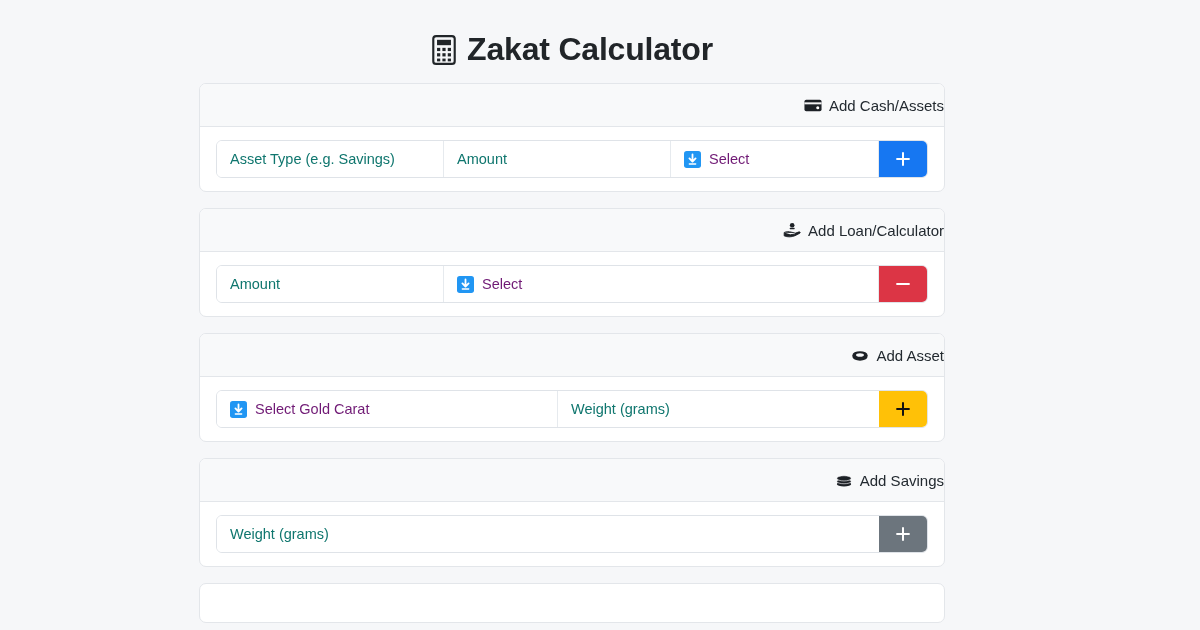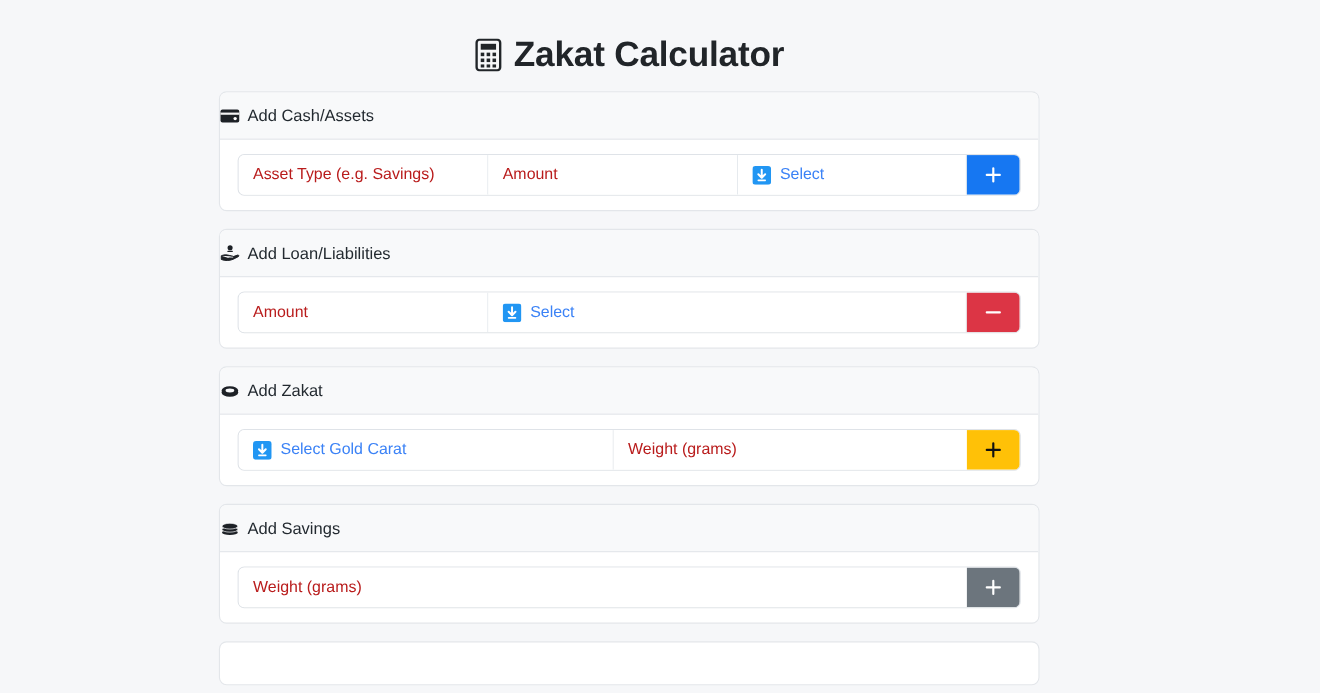"Add Cash/Assets" .card-header { justify-content: flex-start -> flex-end }
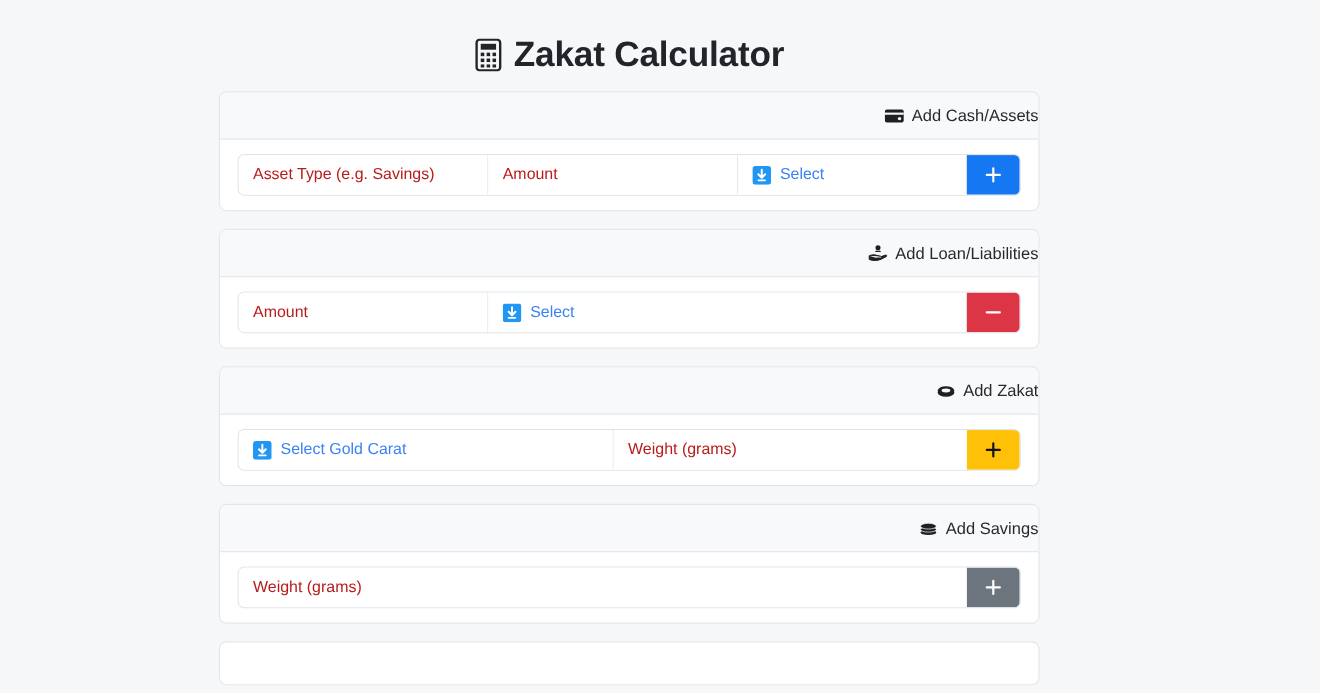"Asset Type (e.g. Savings)" .ig-field { color: #b91c1c -> #0f766e }
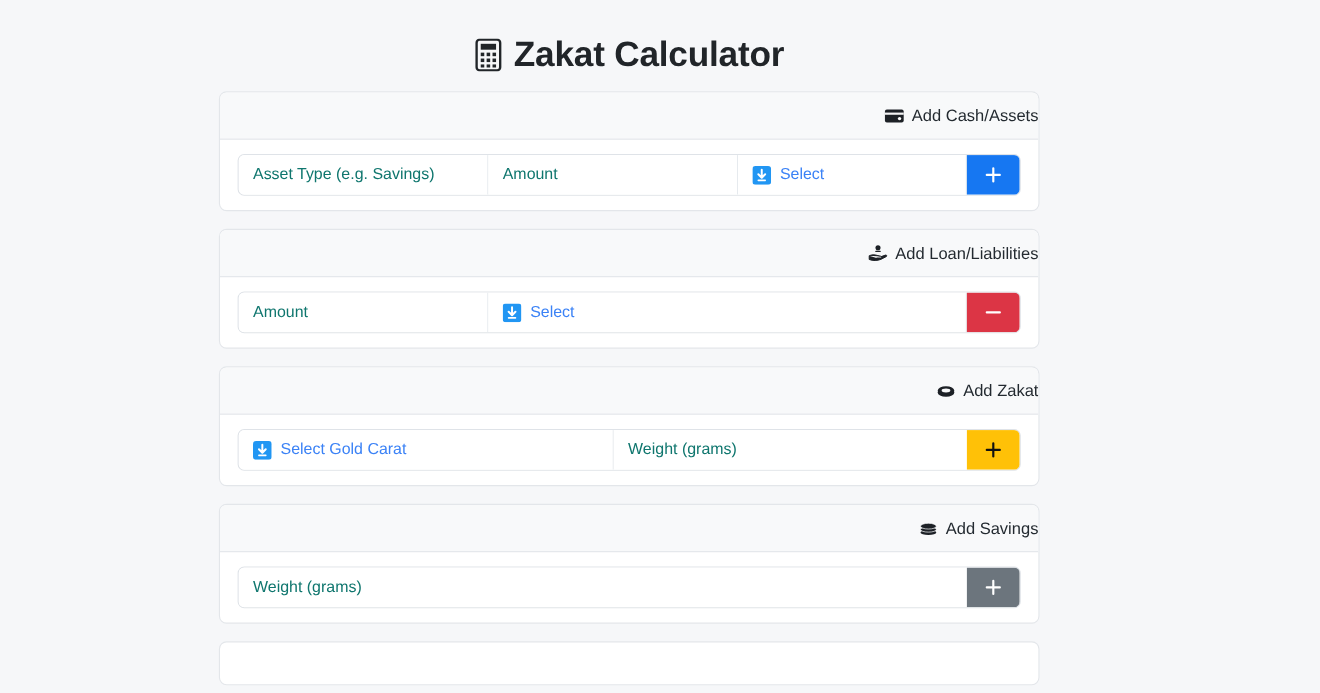"Select" .ig-select { color: #3b82f6 -> #701a75 }
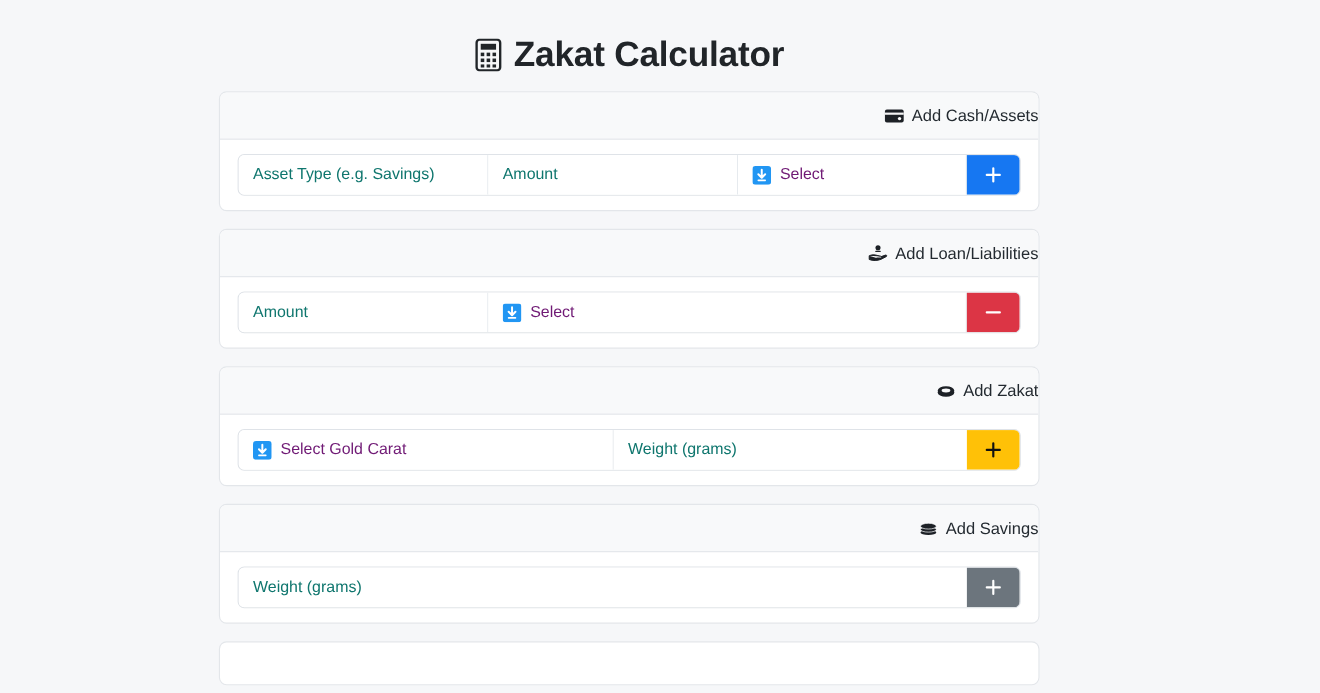"Add Loan/Liabilities" span { text: Loan/Liabilities -> Loan/Calculator }
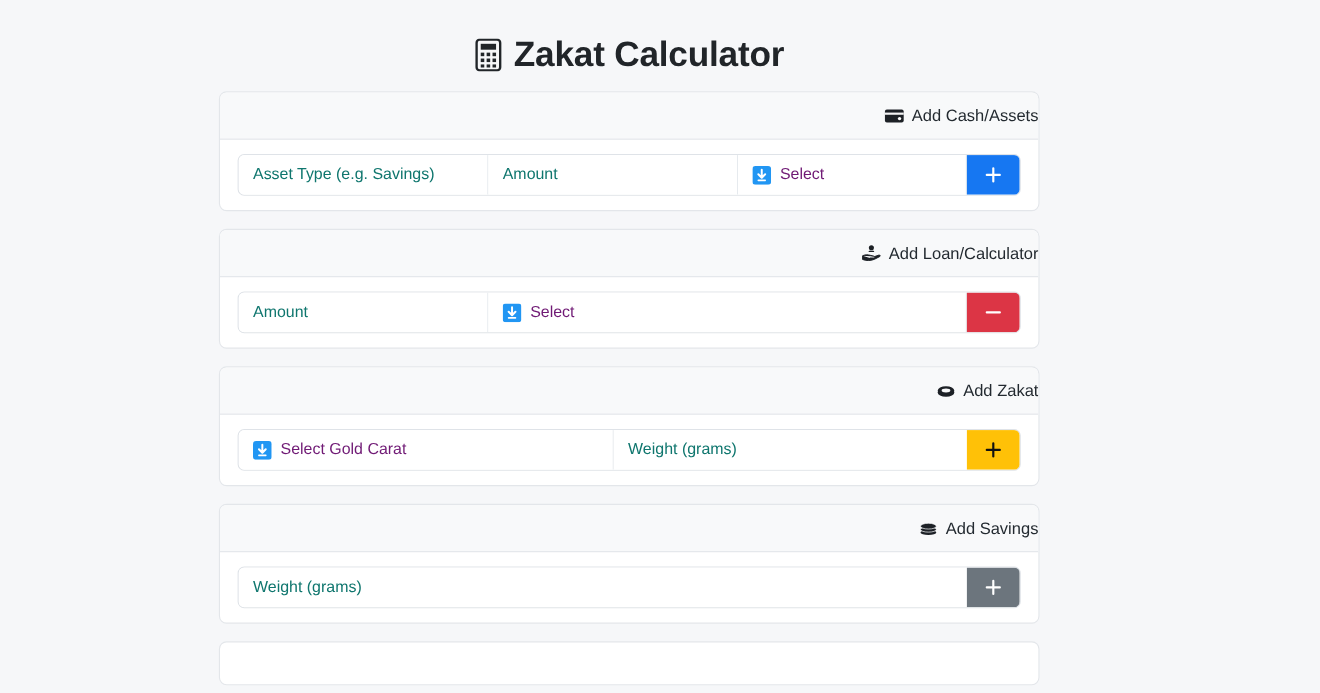"Add Zakat" span { text: Zakat -> Asset }
